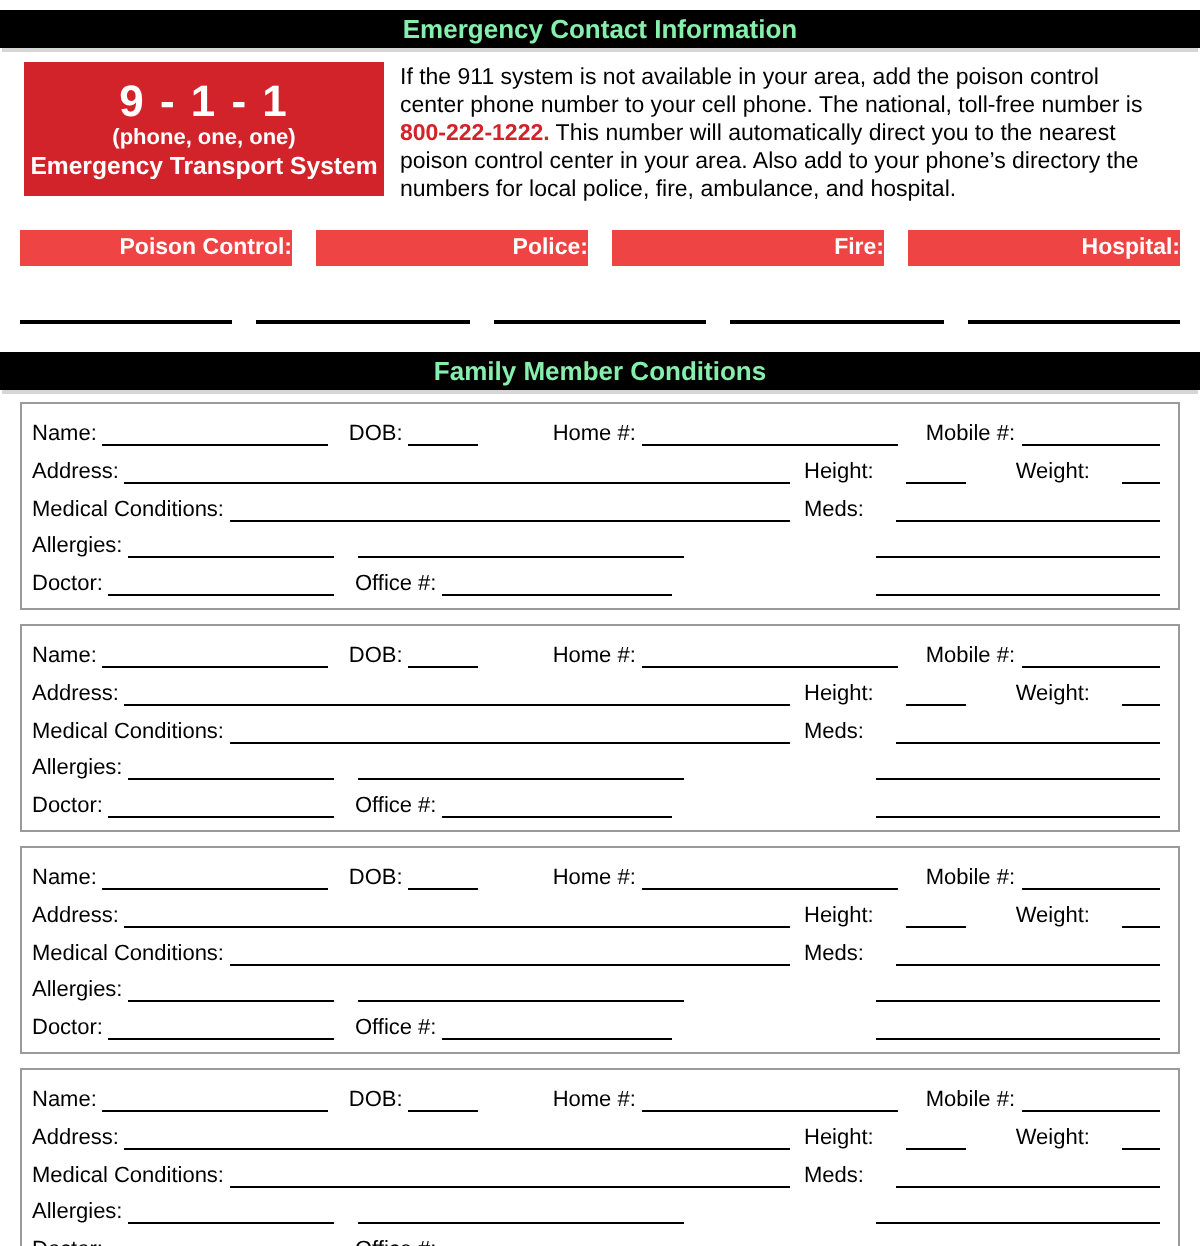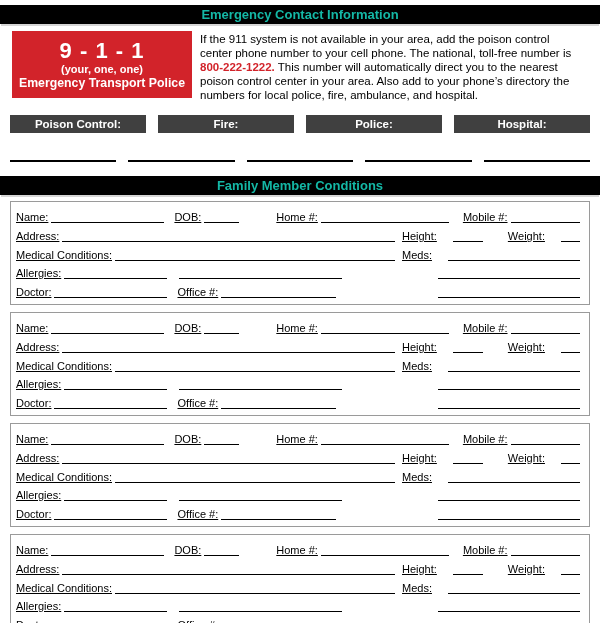"Emergency Contact Information" .black-bar { color: #14b8a6 -> #86efac }
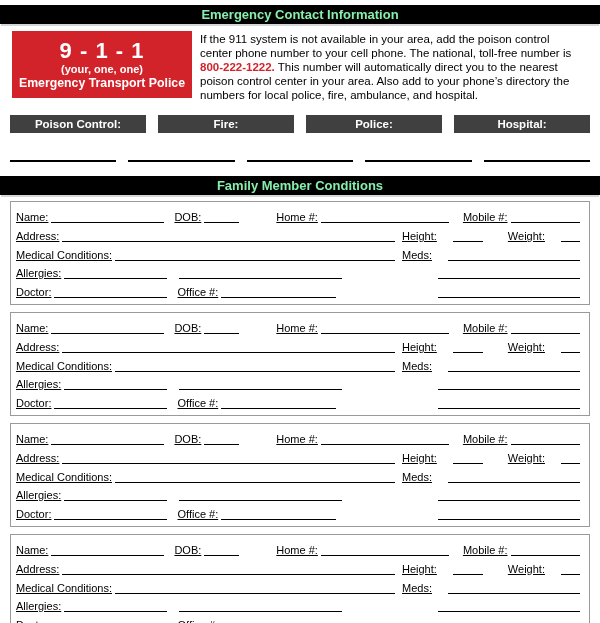"(your, one, one)" div.red-sub { text: your -> phone }
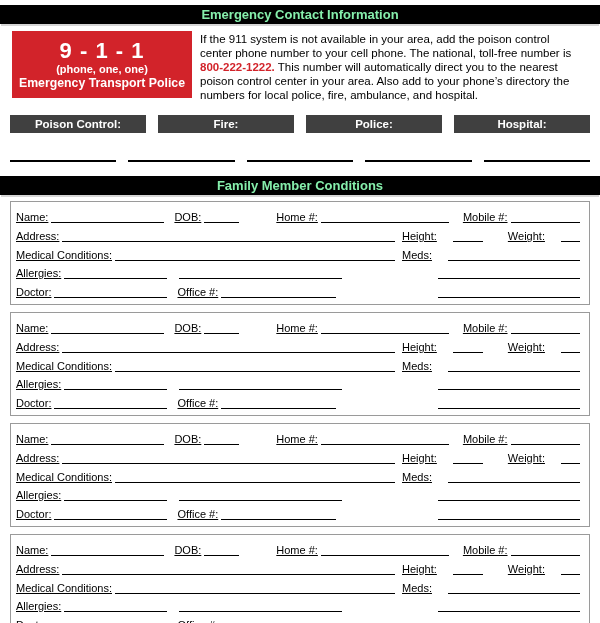"Emergency Transport Police" div.red-sys { text: Police -> System }
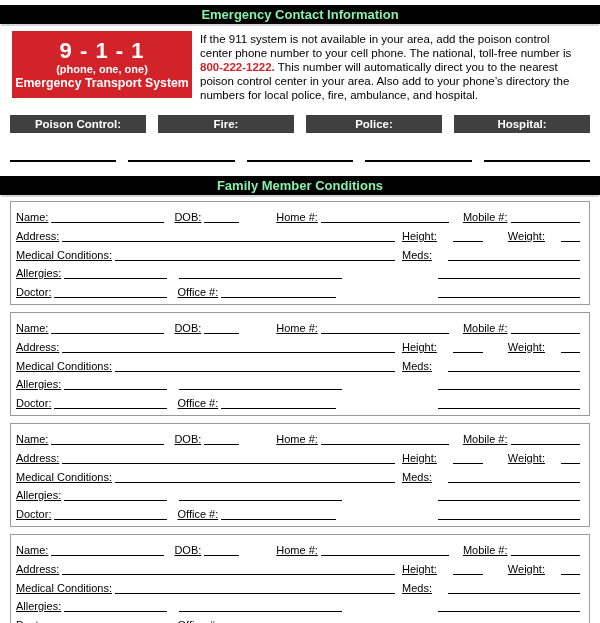"Poison Control:" .cbar { background: #404040 -> #ef4444; text-align: center -> right }
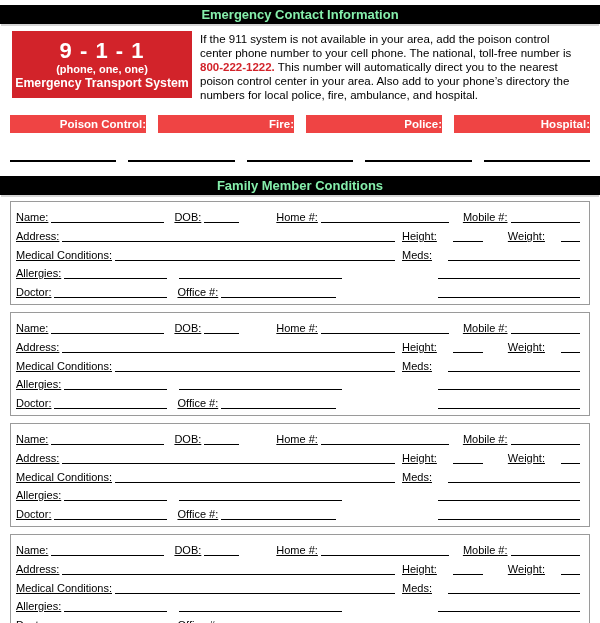"Fire:" div.cbar { order: before "Police:" -> after "Police:" }
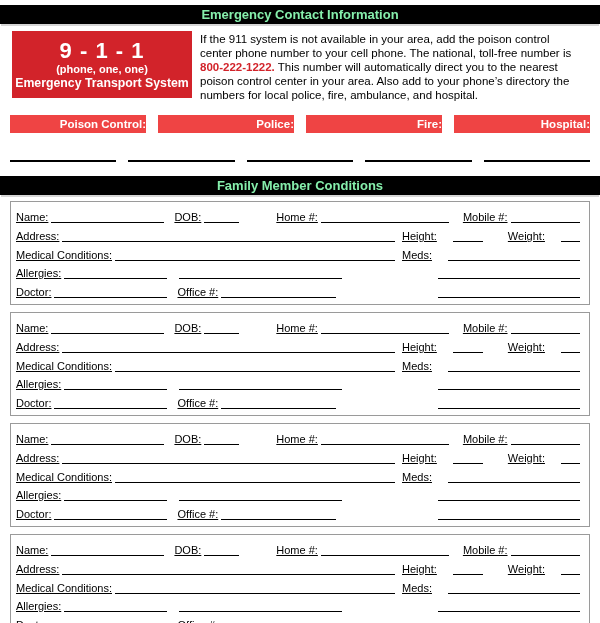"Name:" .member { text-decoration: underline -> none }
